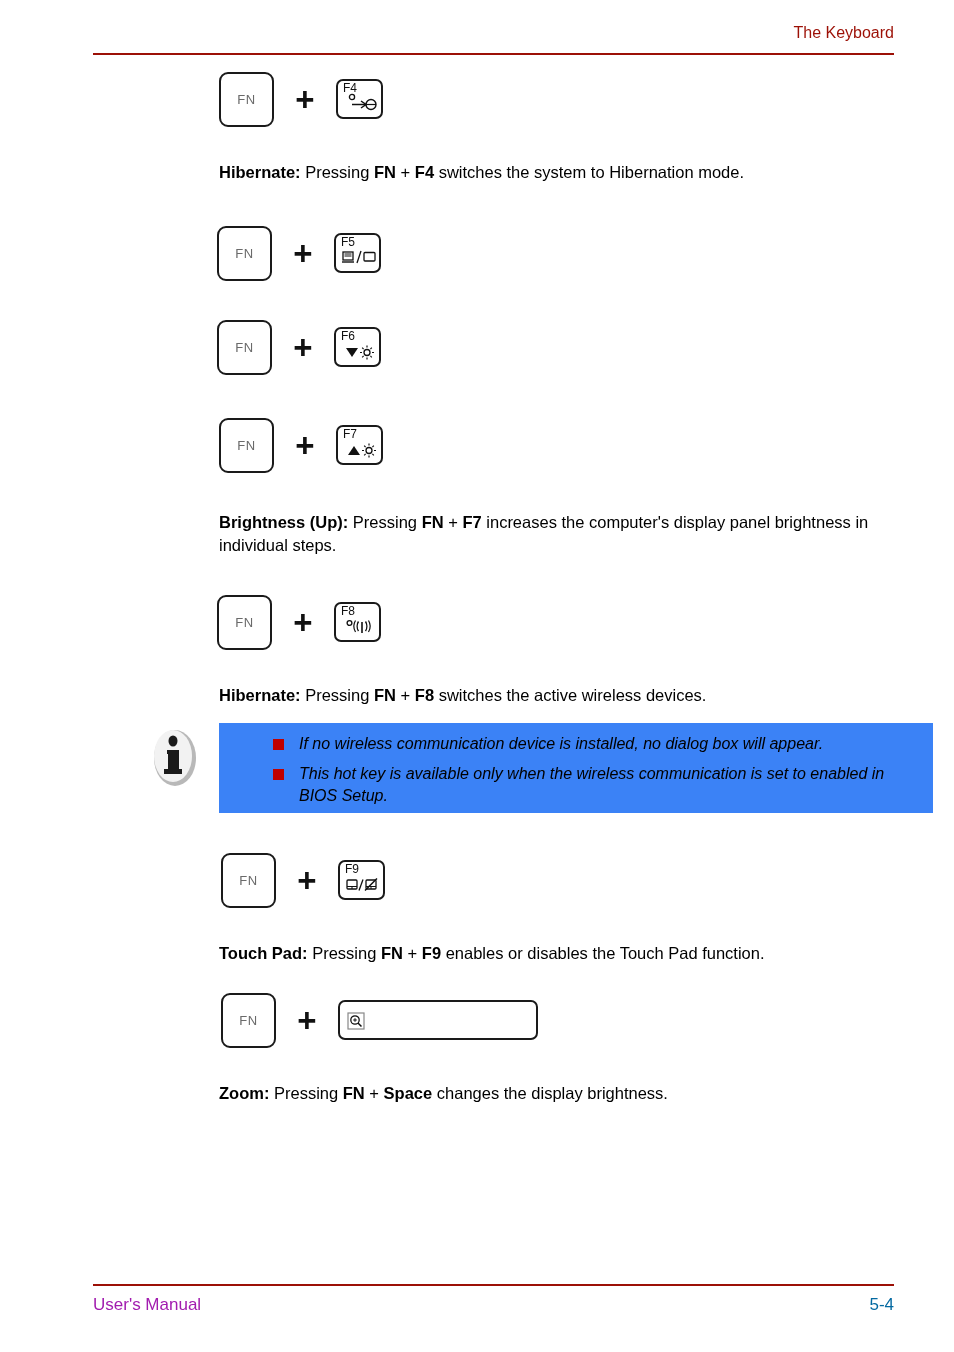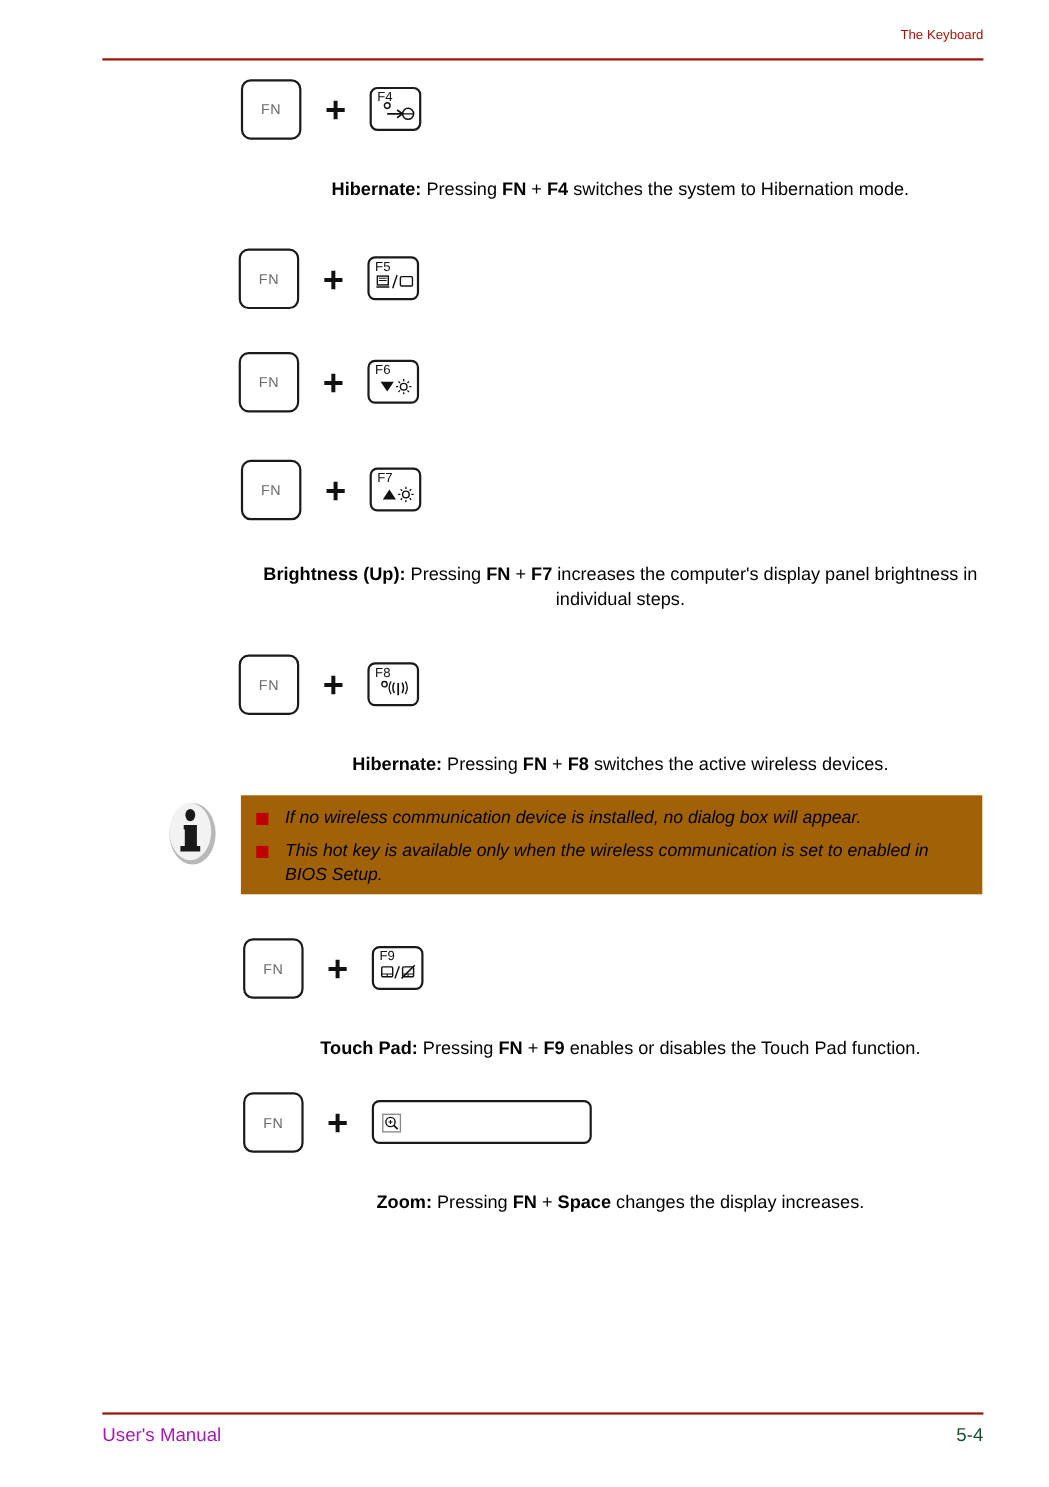"The Keyboard" .page-header .header-title { font-size: 12px -> 16px }
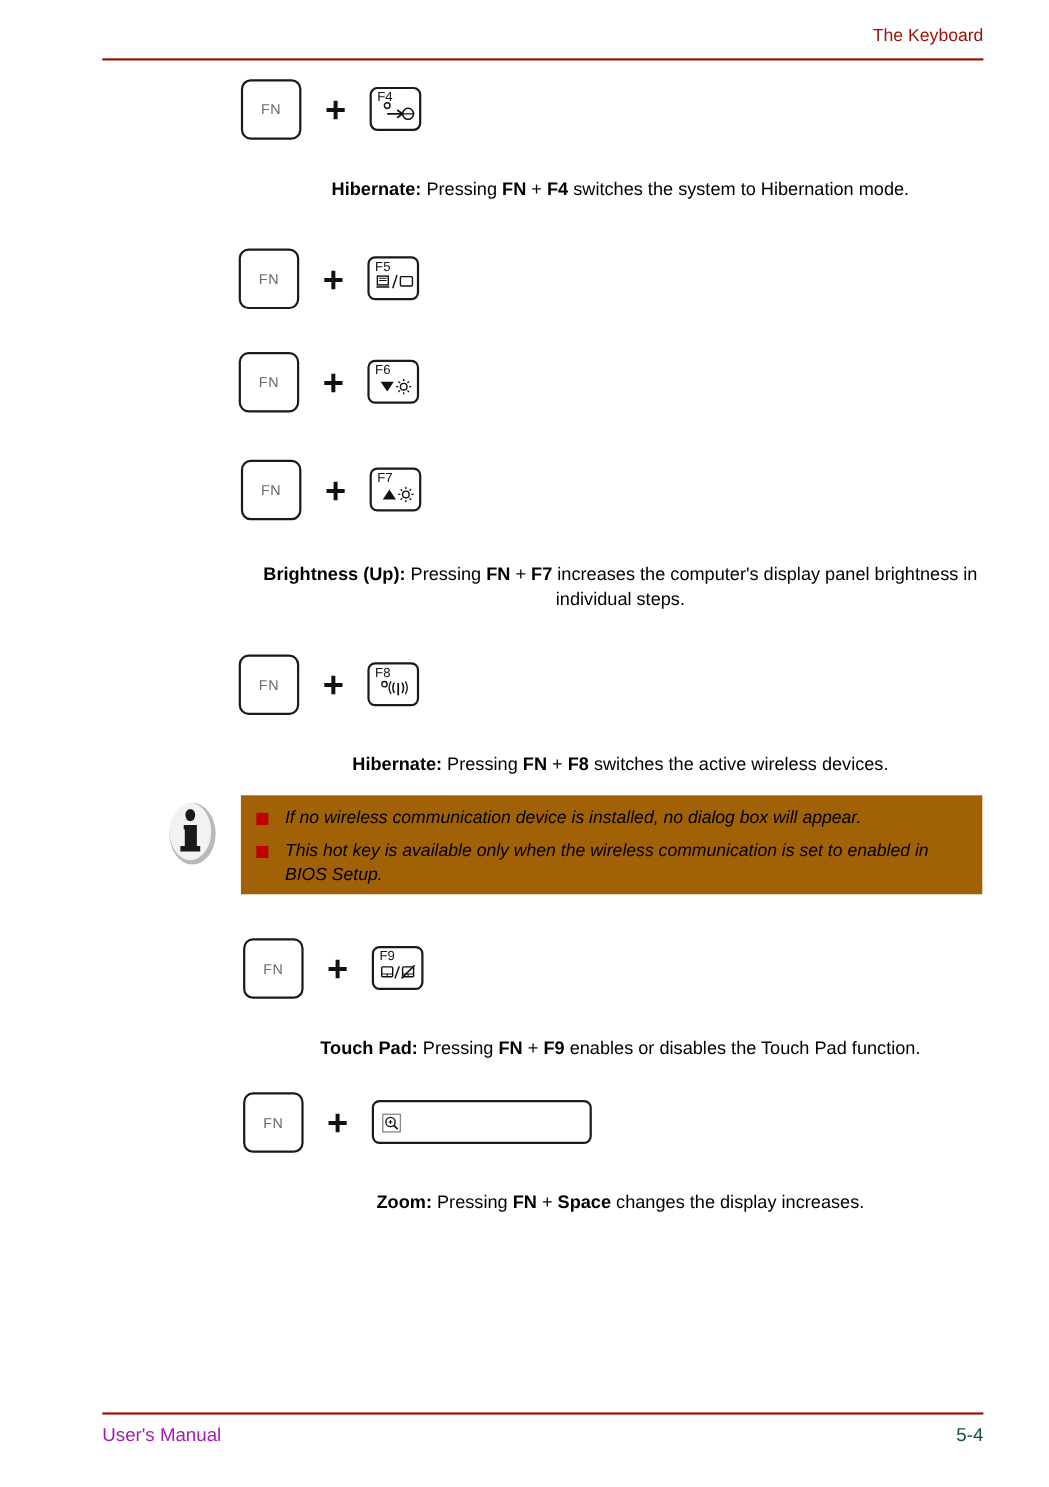"Hibernate: Pressing FN + F4" .para { text-align: center -> none }
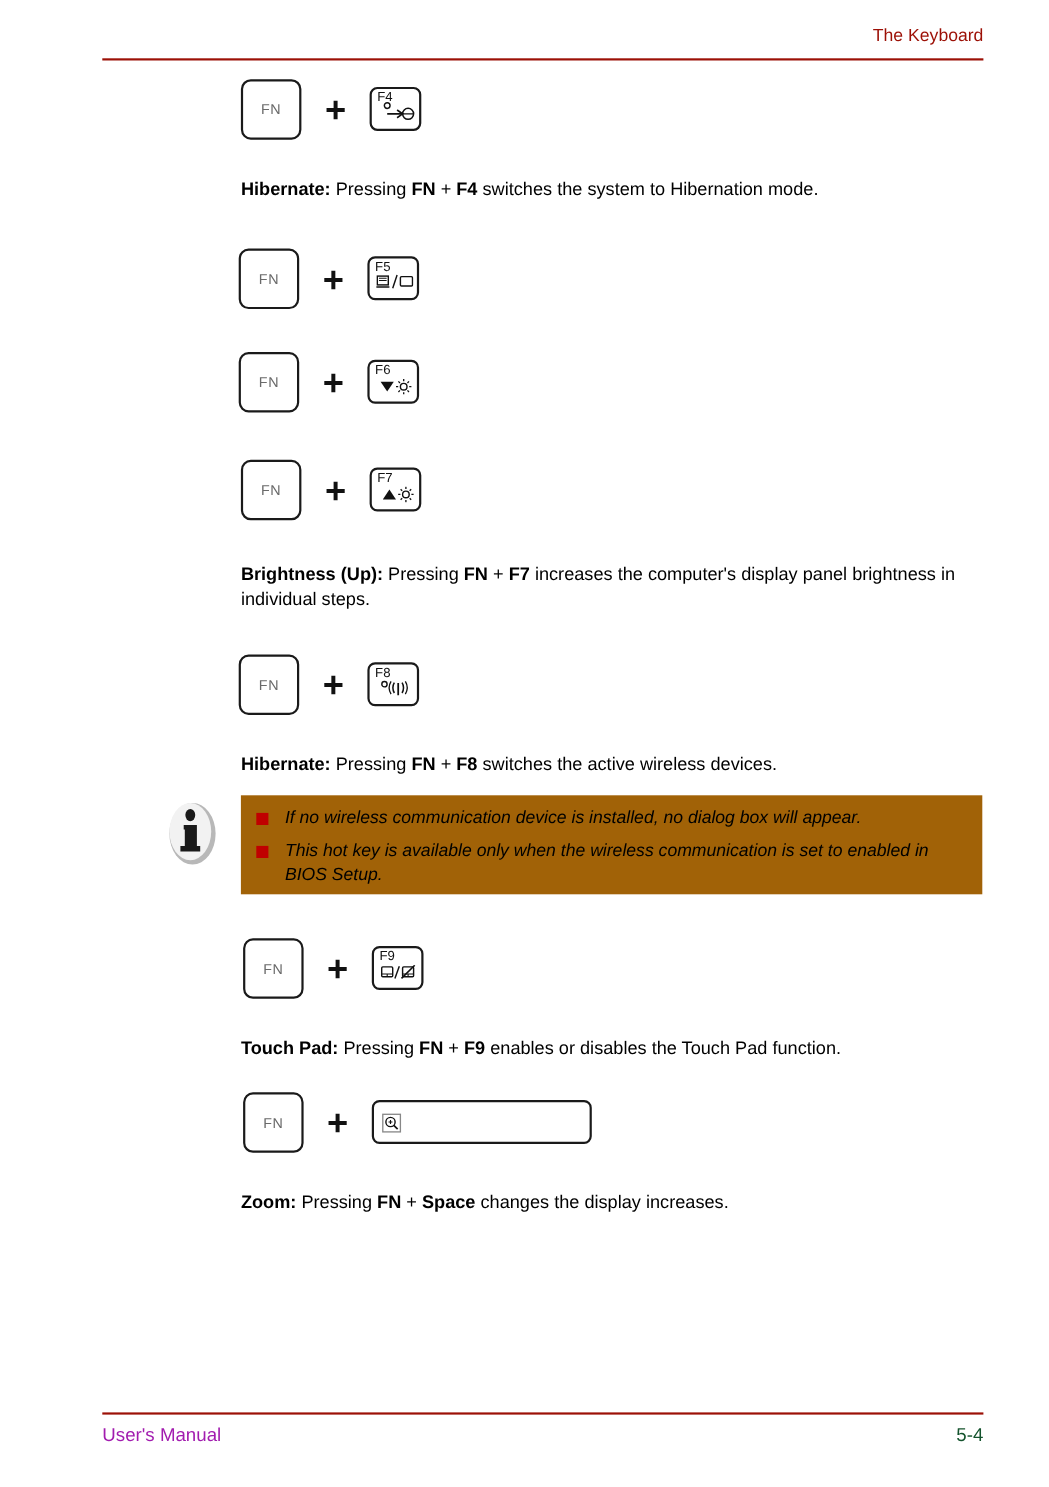"If no wireless communication device" .note-box { background: #a16207 -> #3b82f6; padding-left: none -> 40px }
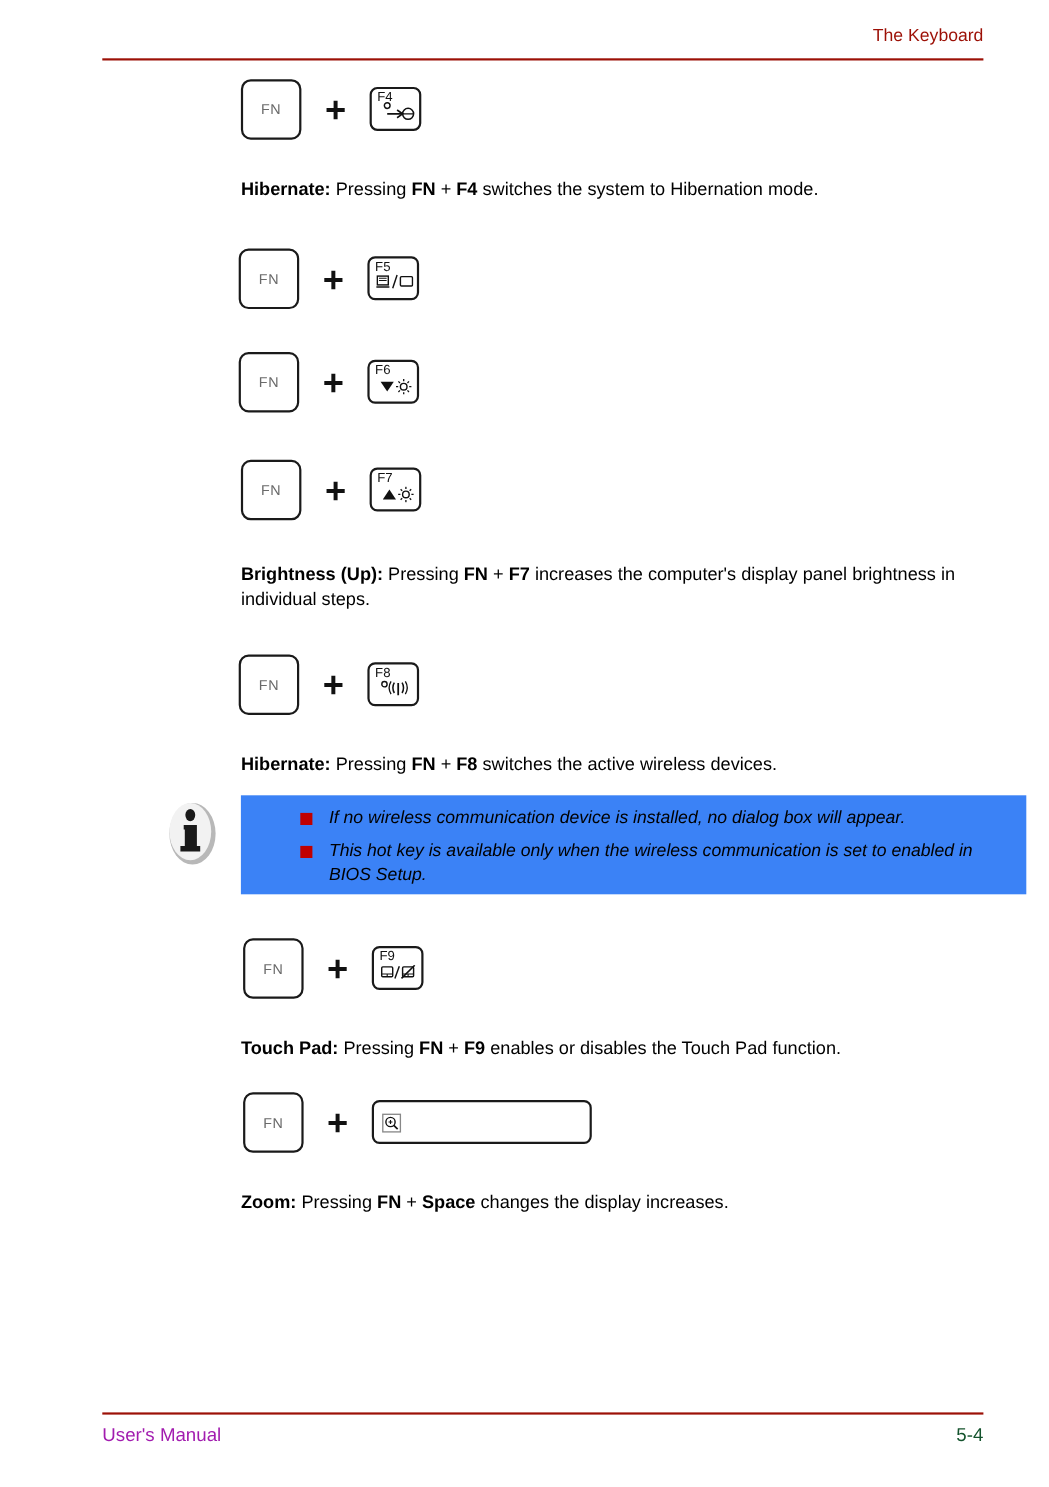"changes the display increases." span { text: increases -> brightness }
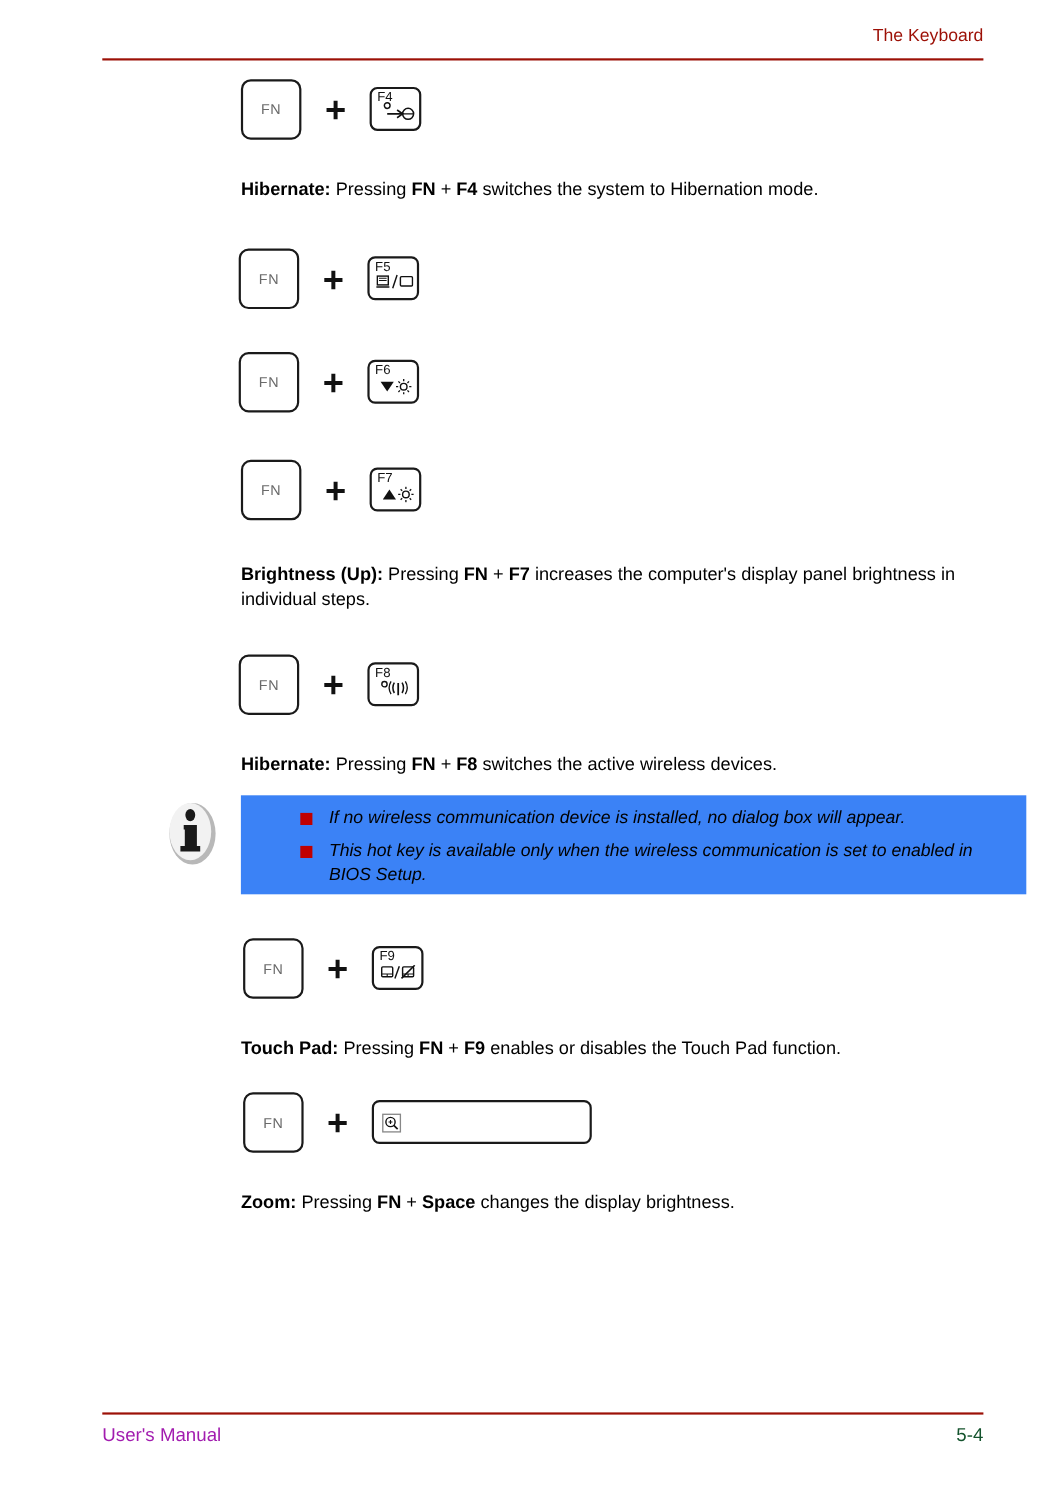"5-4" .page-footer .footer-right { color: #14532d -> #0369a1 }
